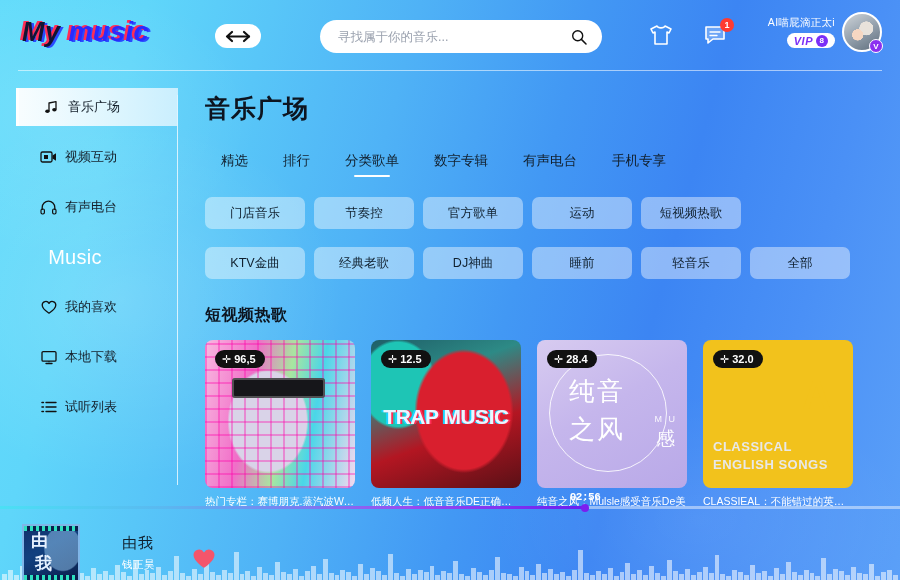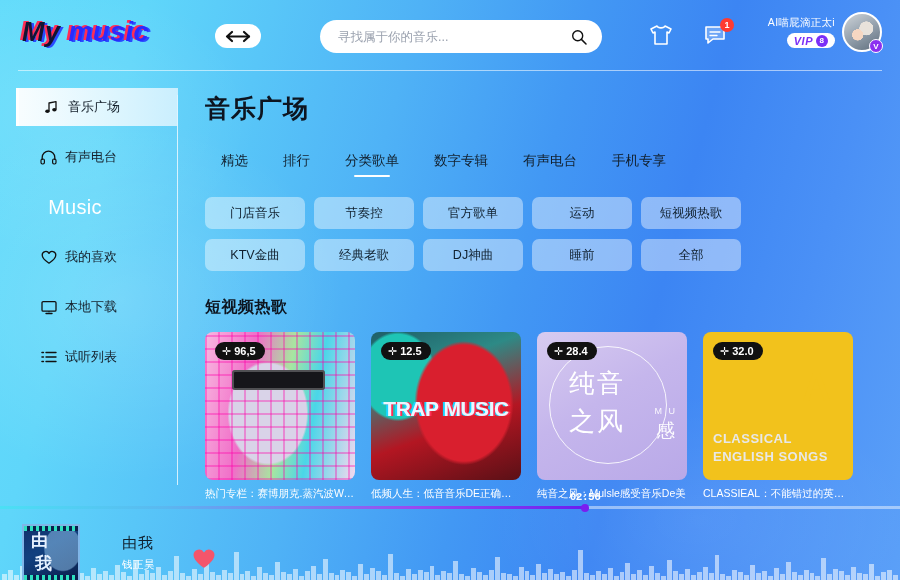"视频互动" div.side-item { html: none -> <div> <span> <svg> <rect></rect> <path></path> <rect></rect> </svg> </span> <span>视频互动</span> </div> }
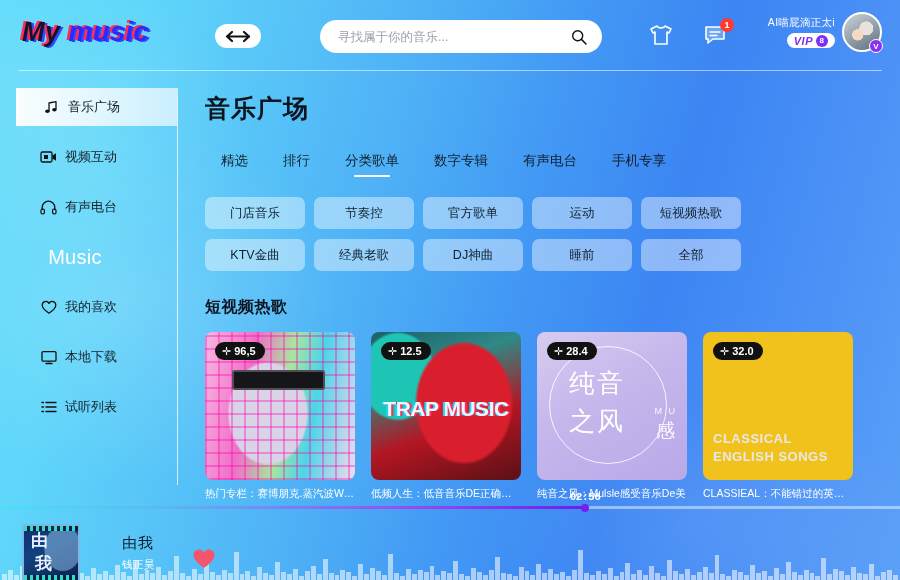"门店音乐" .chips { gap: 10px -> 18px }
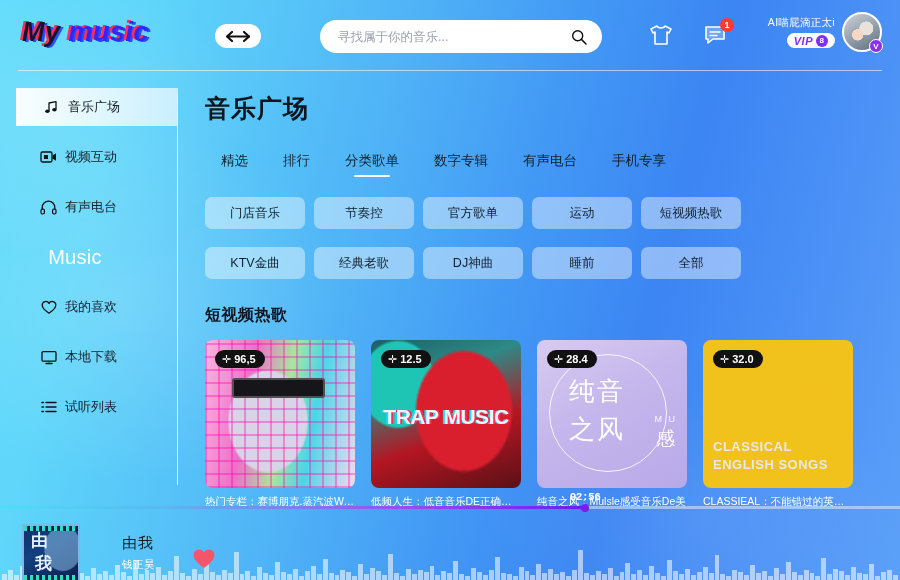"轻音乐" div.chip { html: none -> <div>轻音乐</div> }
